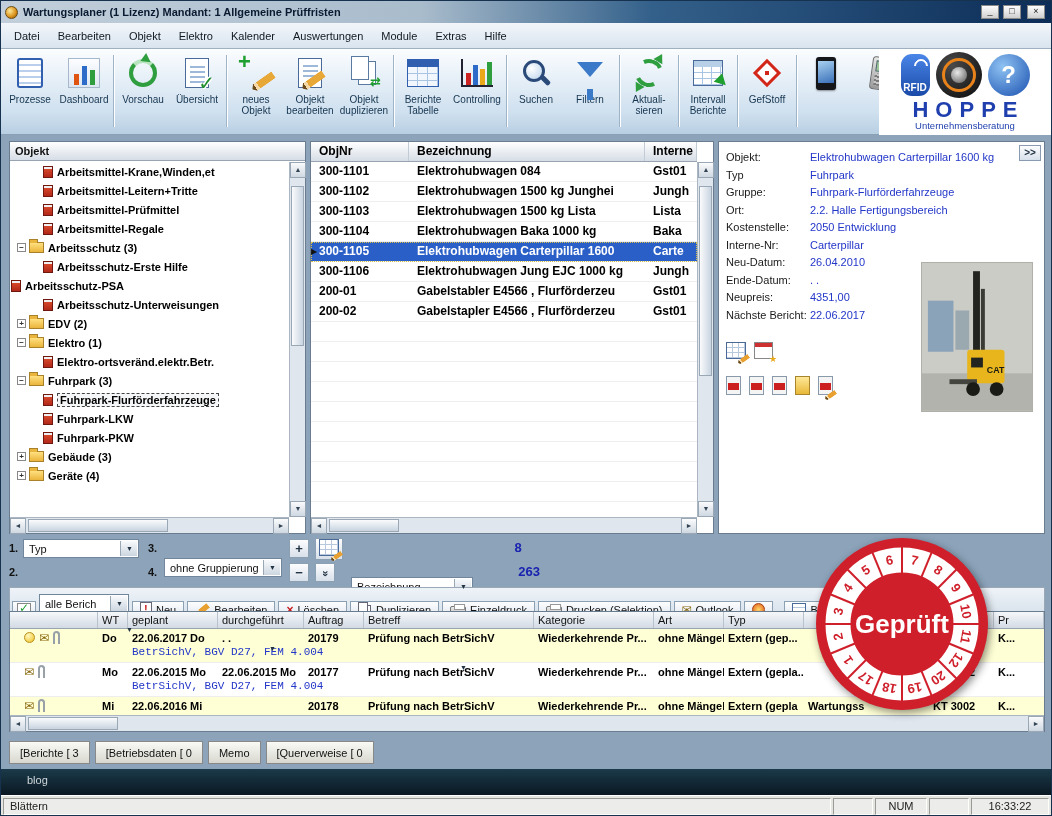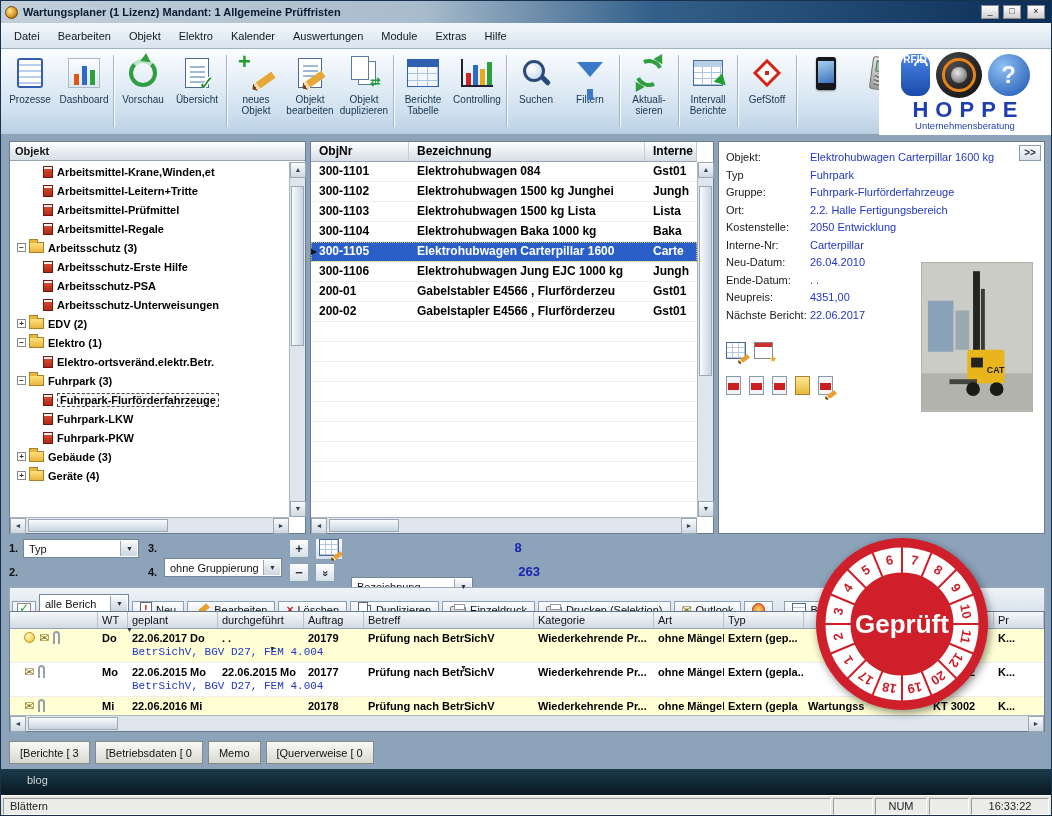"RFID" .i-rfid { align-items: none -> flex-end }
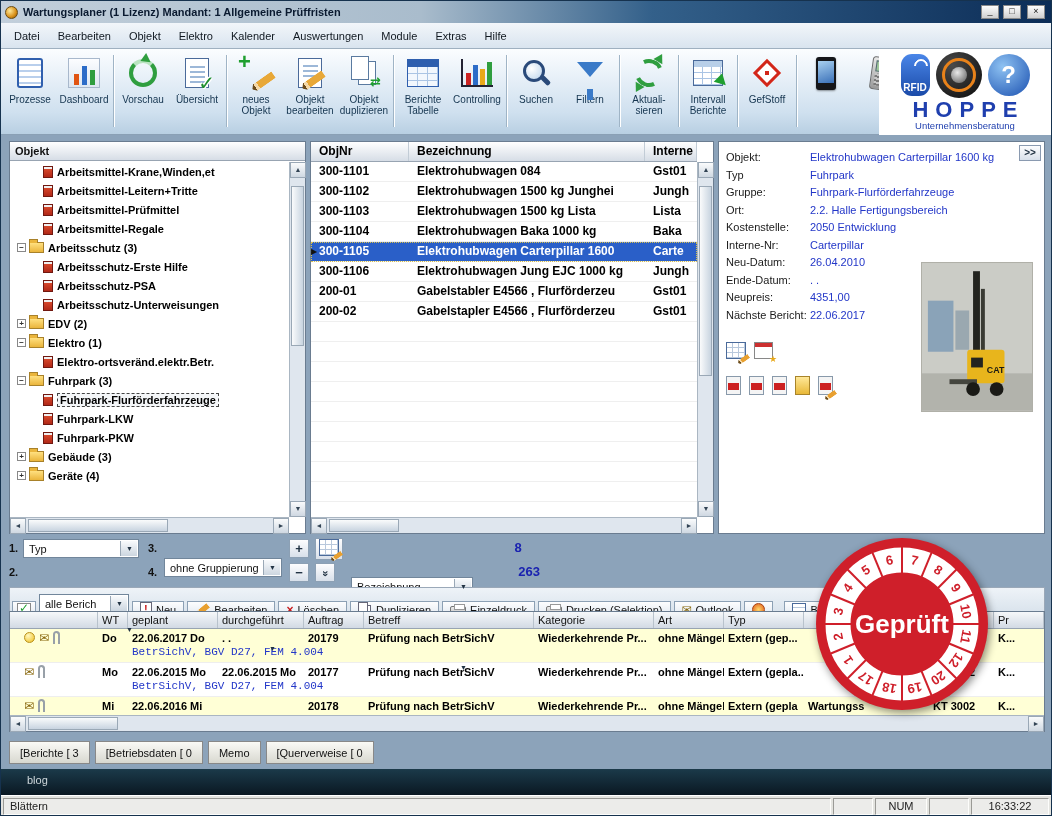"Arbeitsschutz-PSA" div.tree-row { padding-left: 32px -> none }
